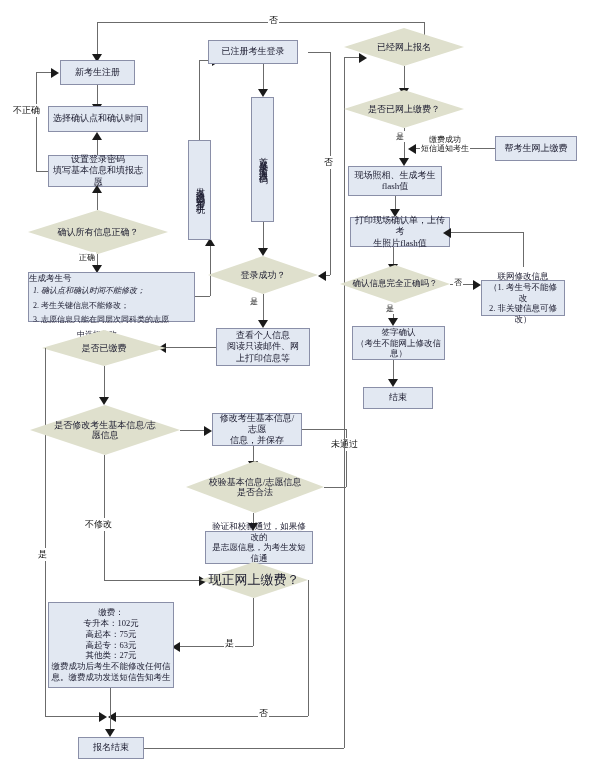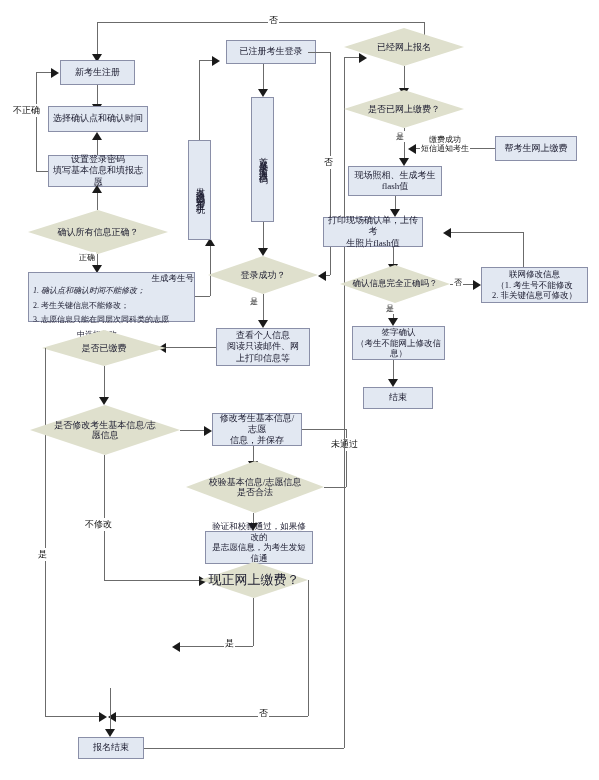"已注册考生登录" div.node { left: 226px -> 208px }
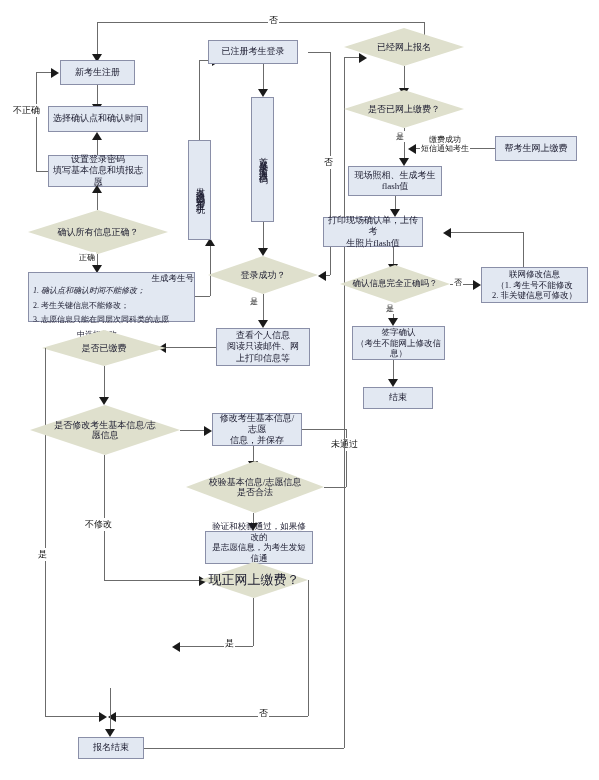"打印现场确认单，上传考" div.node { left: 323px -> 350px }
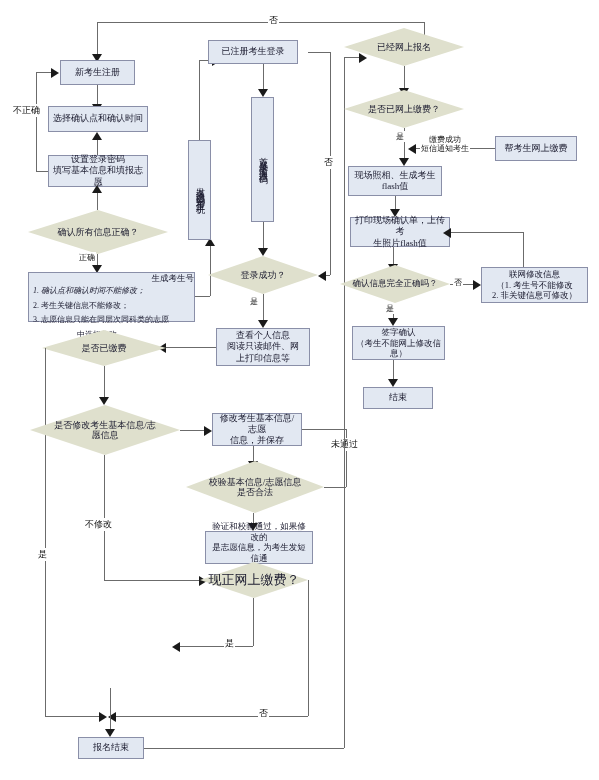"生成考生号" div { text-align: right -> left }
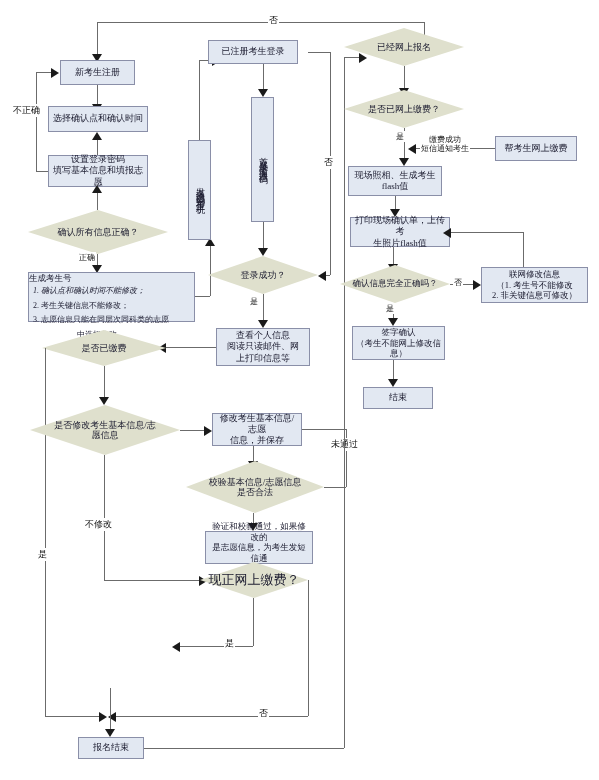"联网修改信息" div.node { top: 267px -> 280px; width: 107px -> 84px }
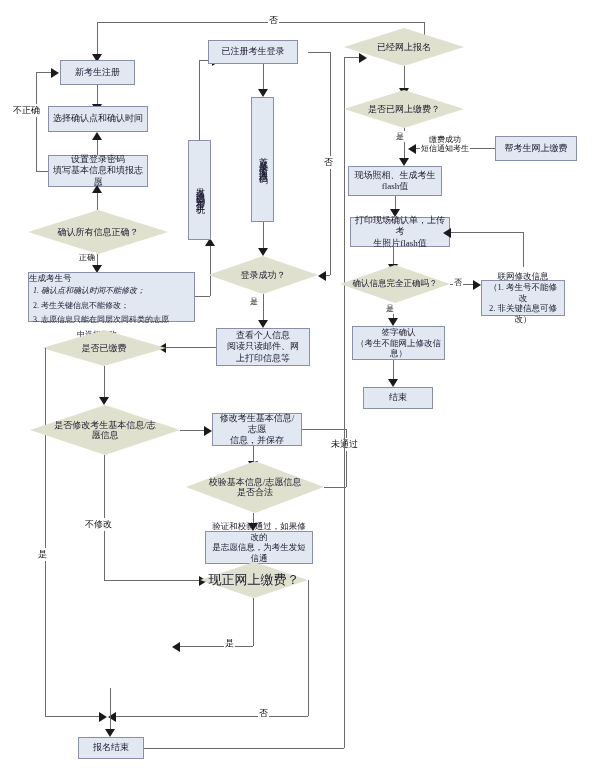"缴费：" div.node { html: none -> <div> <div> <div>缴费：</div> <div>专升本：102元</div> <div>高起本：75元</div> <div>高起专：63元</div> <div>其他类：27元</div> <div>缴费成功后考生不能修改任何信</div> <div>息。缴费成功发送短信告知考生</div> </div> </div> }
